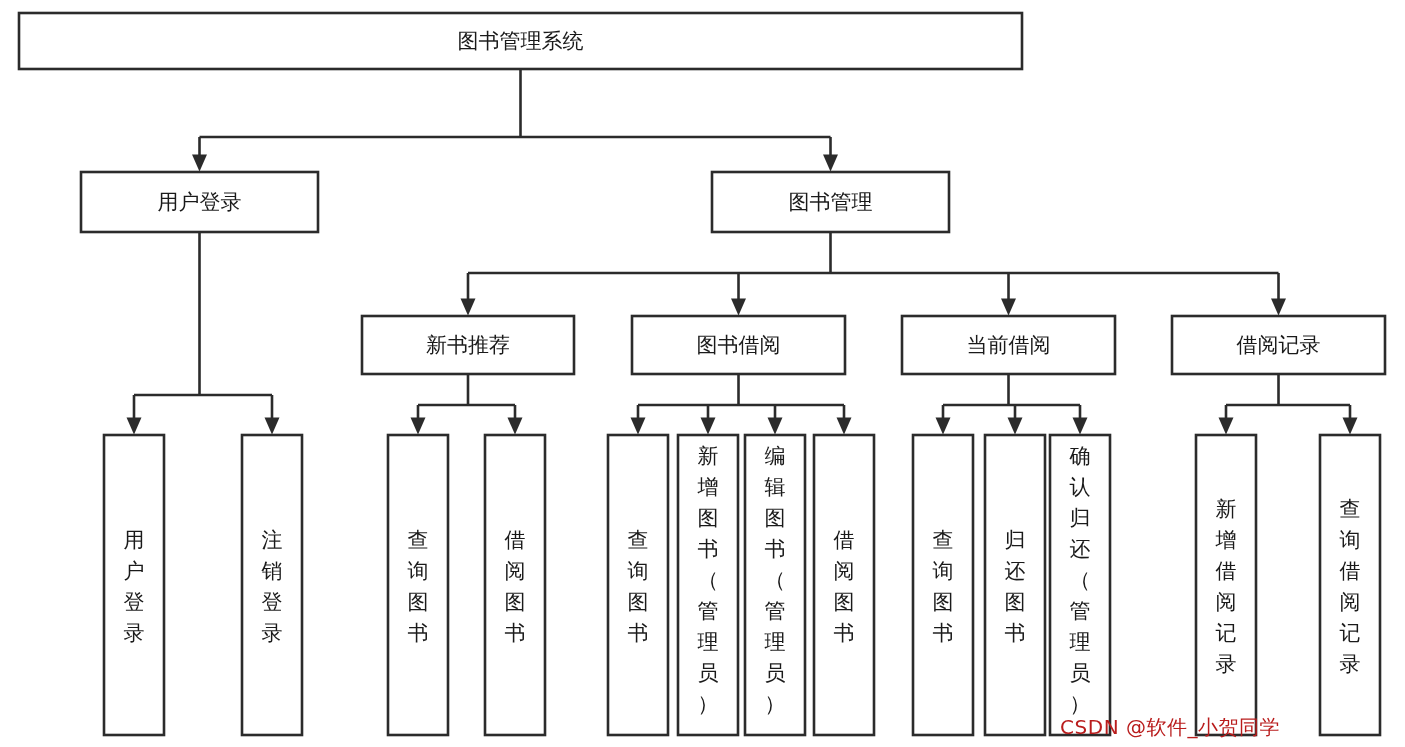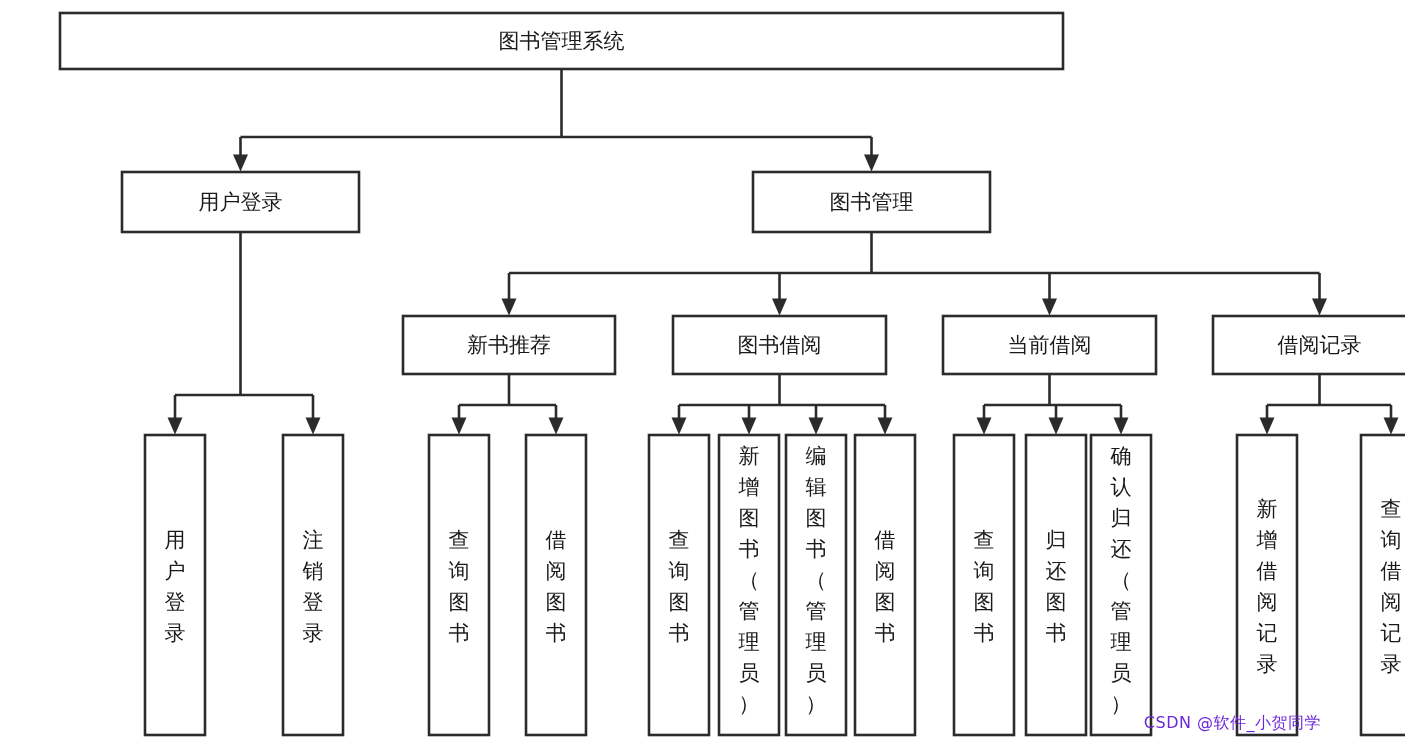"图书管理系统" #diagram-root { margin-left: 41px -> none }
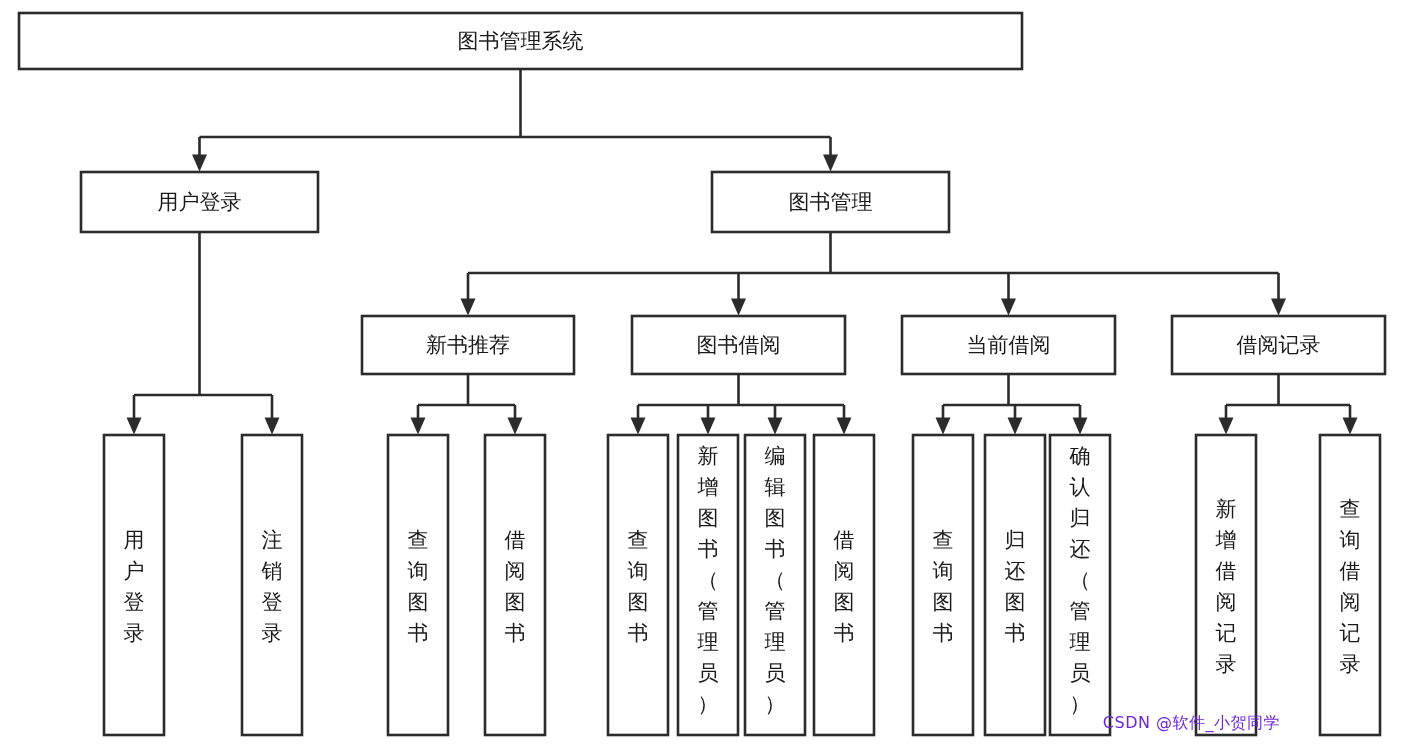"CSDN @软件_小贺同学" .watermark-text { bottom: 13px -> 6px; color: #6d28d9 -> #b91c1c; font-size: 16px -> 20px }
